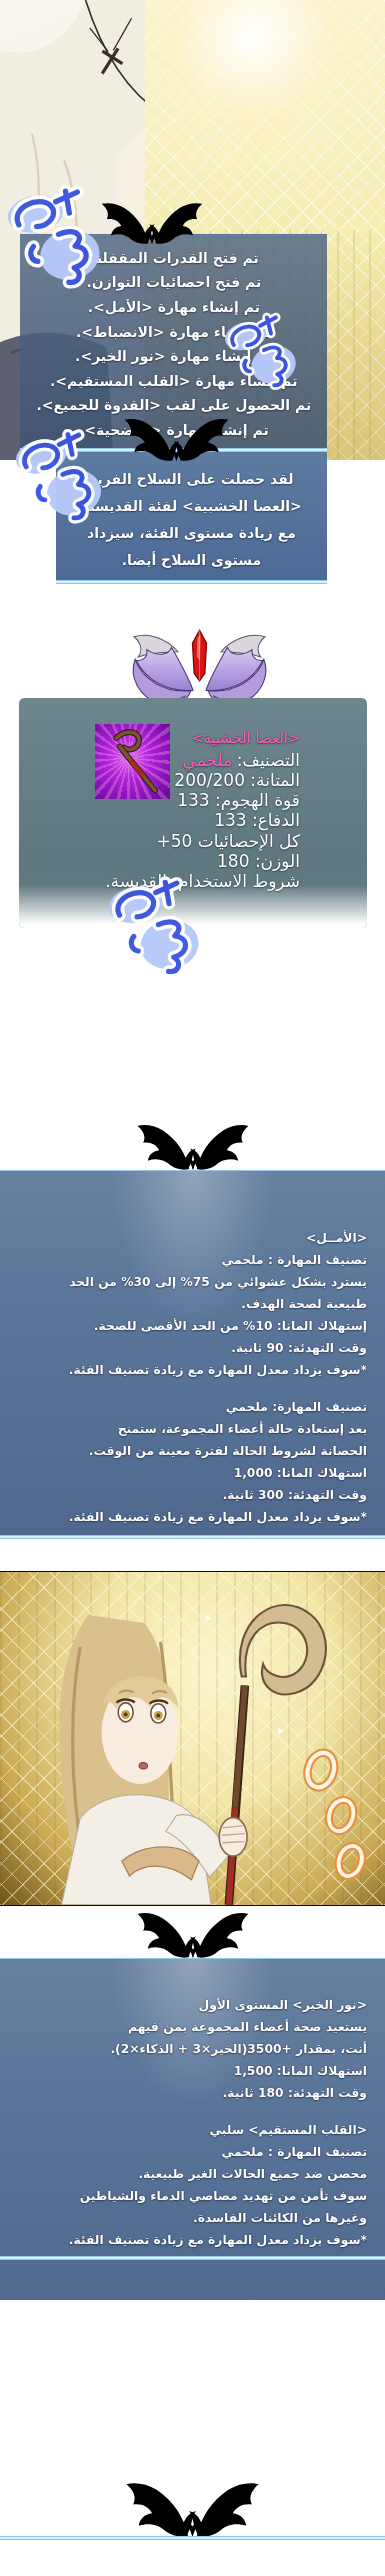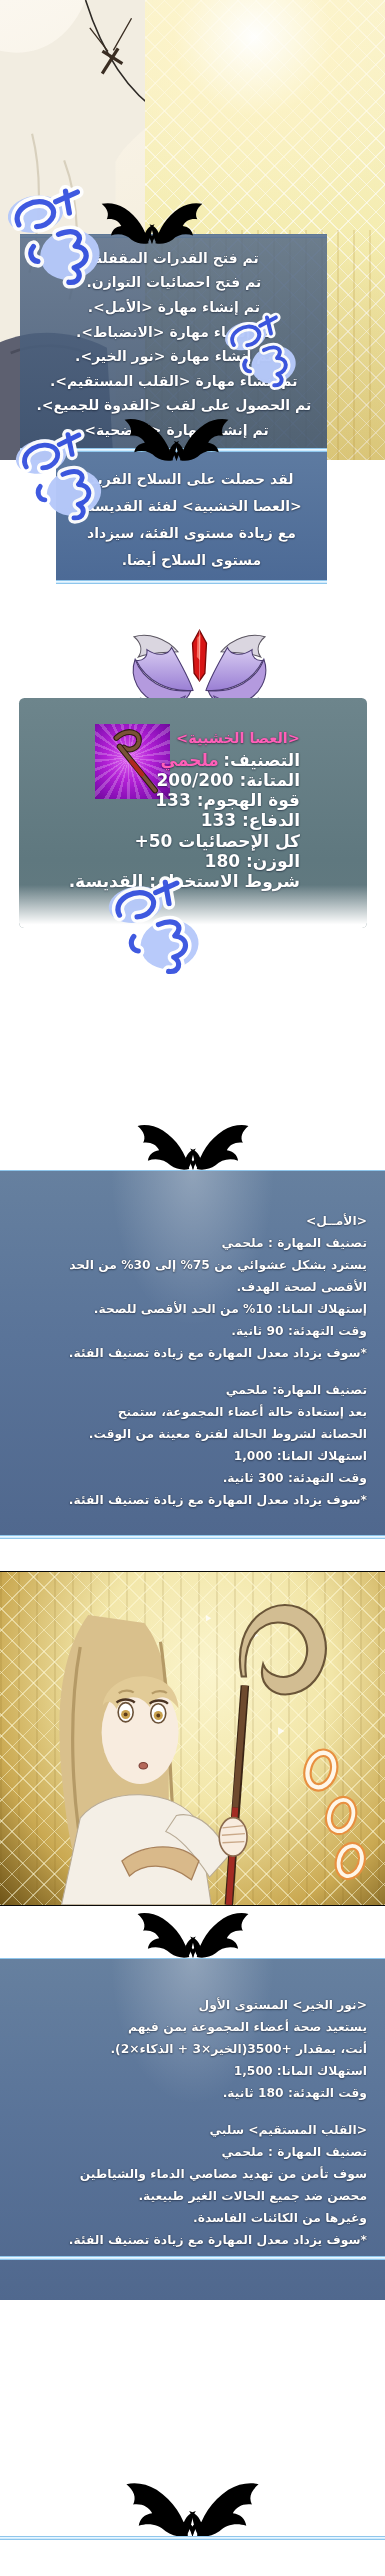"<العصا الخشبية>" .itext { font-weight: bold -> normal }
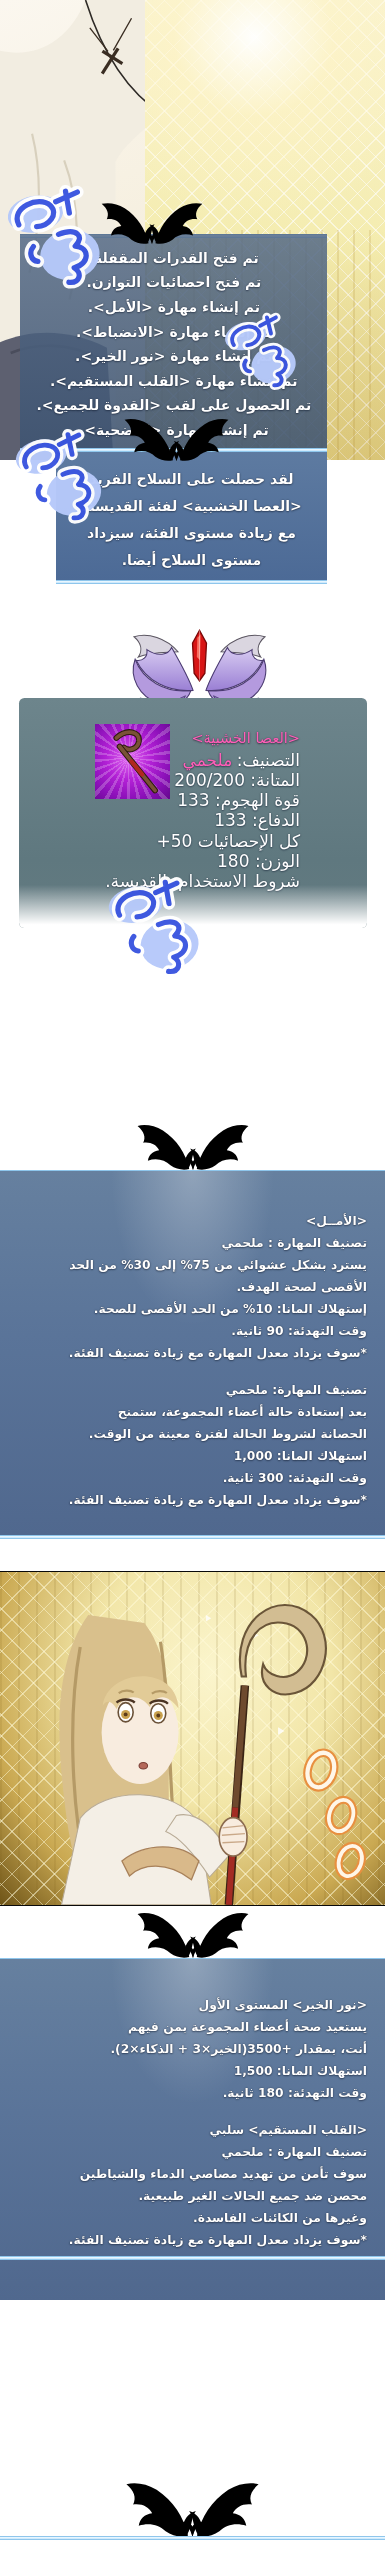"<الأمــل>" .box3 { padding-top: 39px -> 56px }
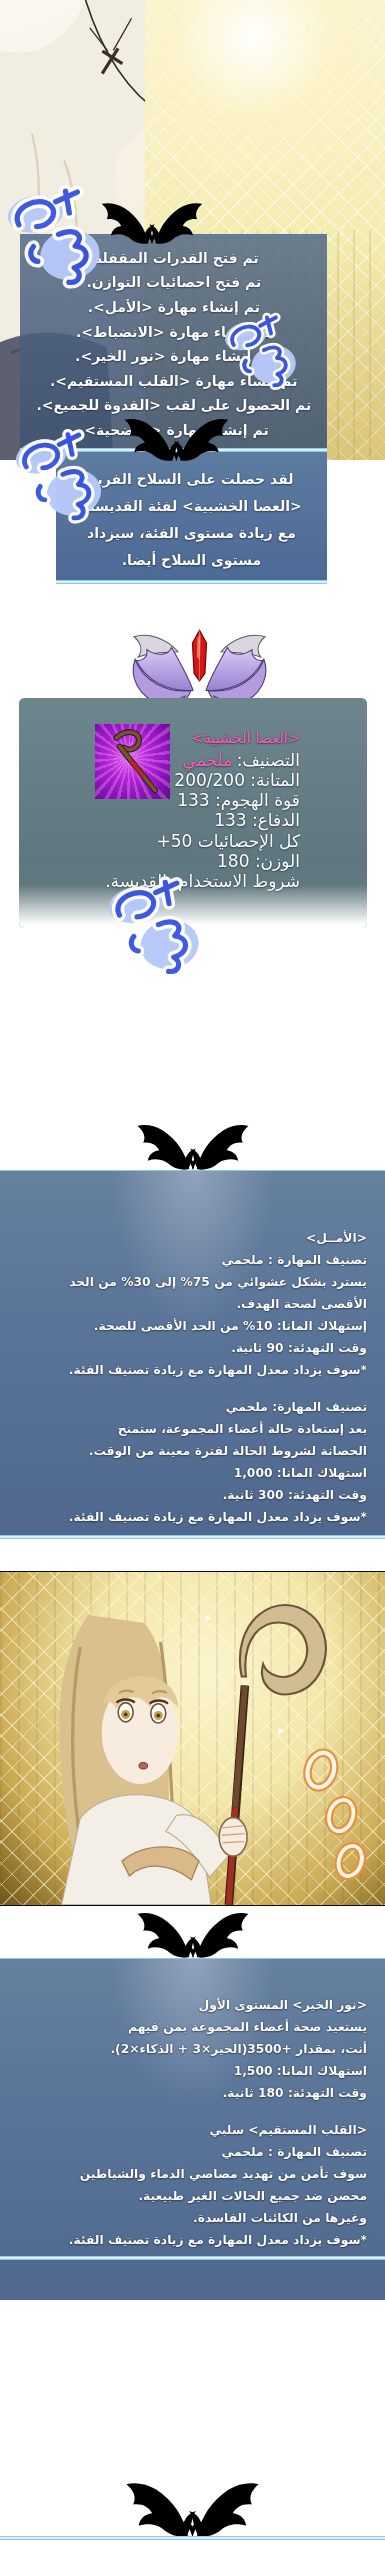"الأقصى لصحة الهدف." div.ln { text: الأقصى -> طبيعية }
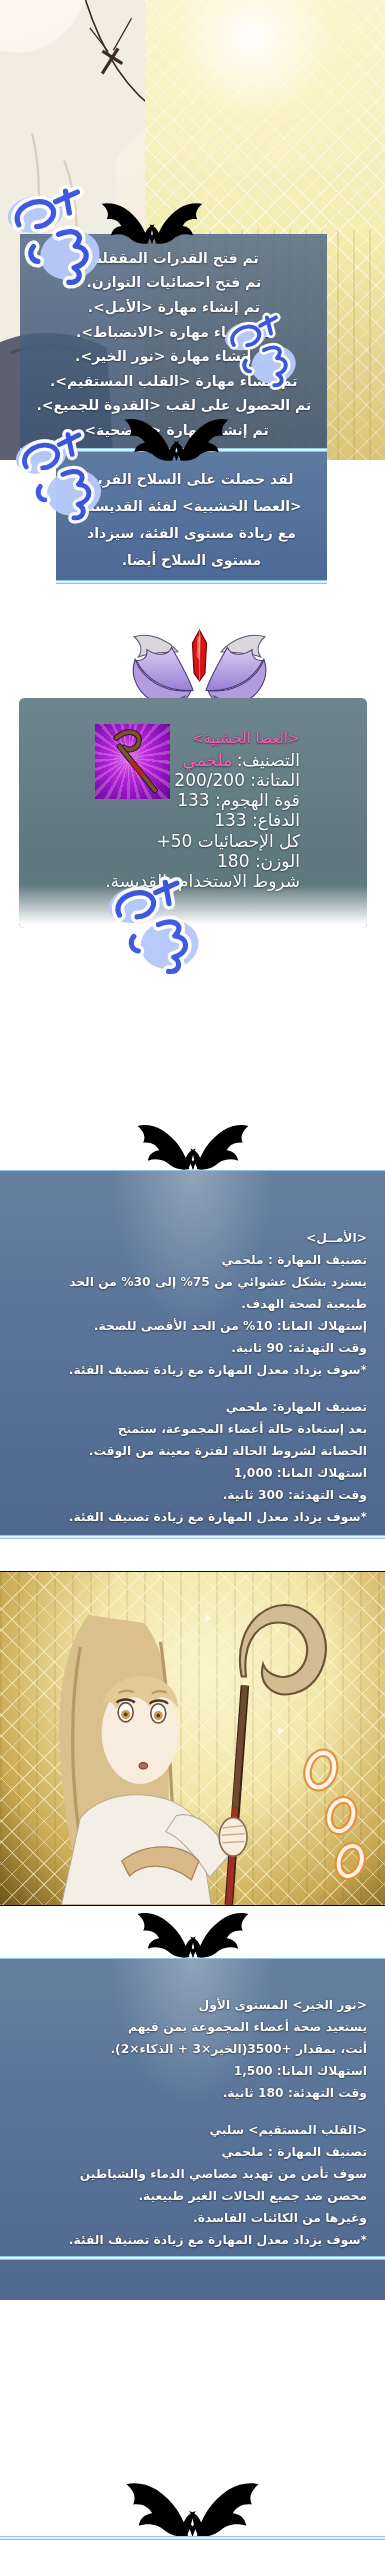"سوف تأمن من تهديد مصاصي" div.ln { order: before "محصن ضد جميع الحالات الغير" -> after "محصن ضد جميع الحالات الغير" }
